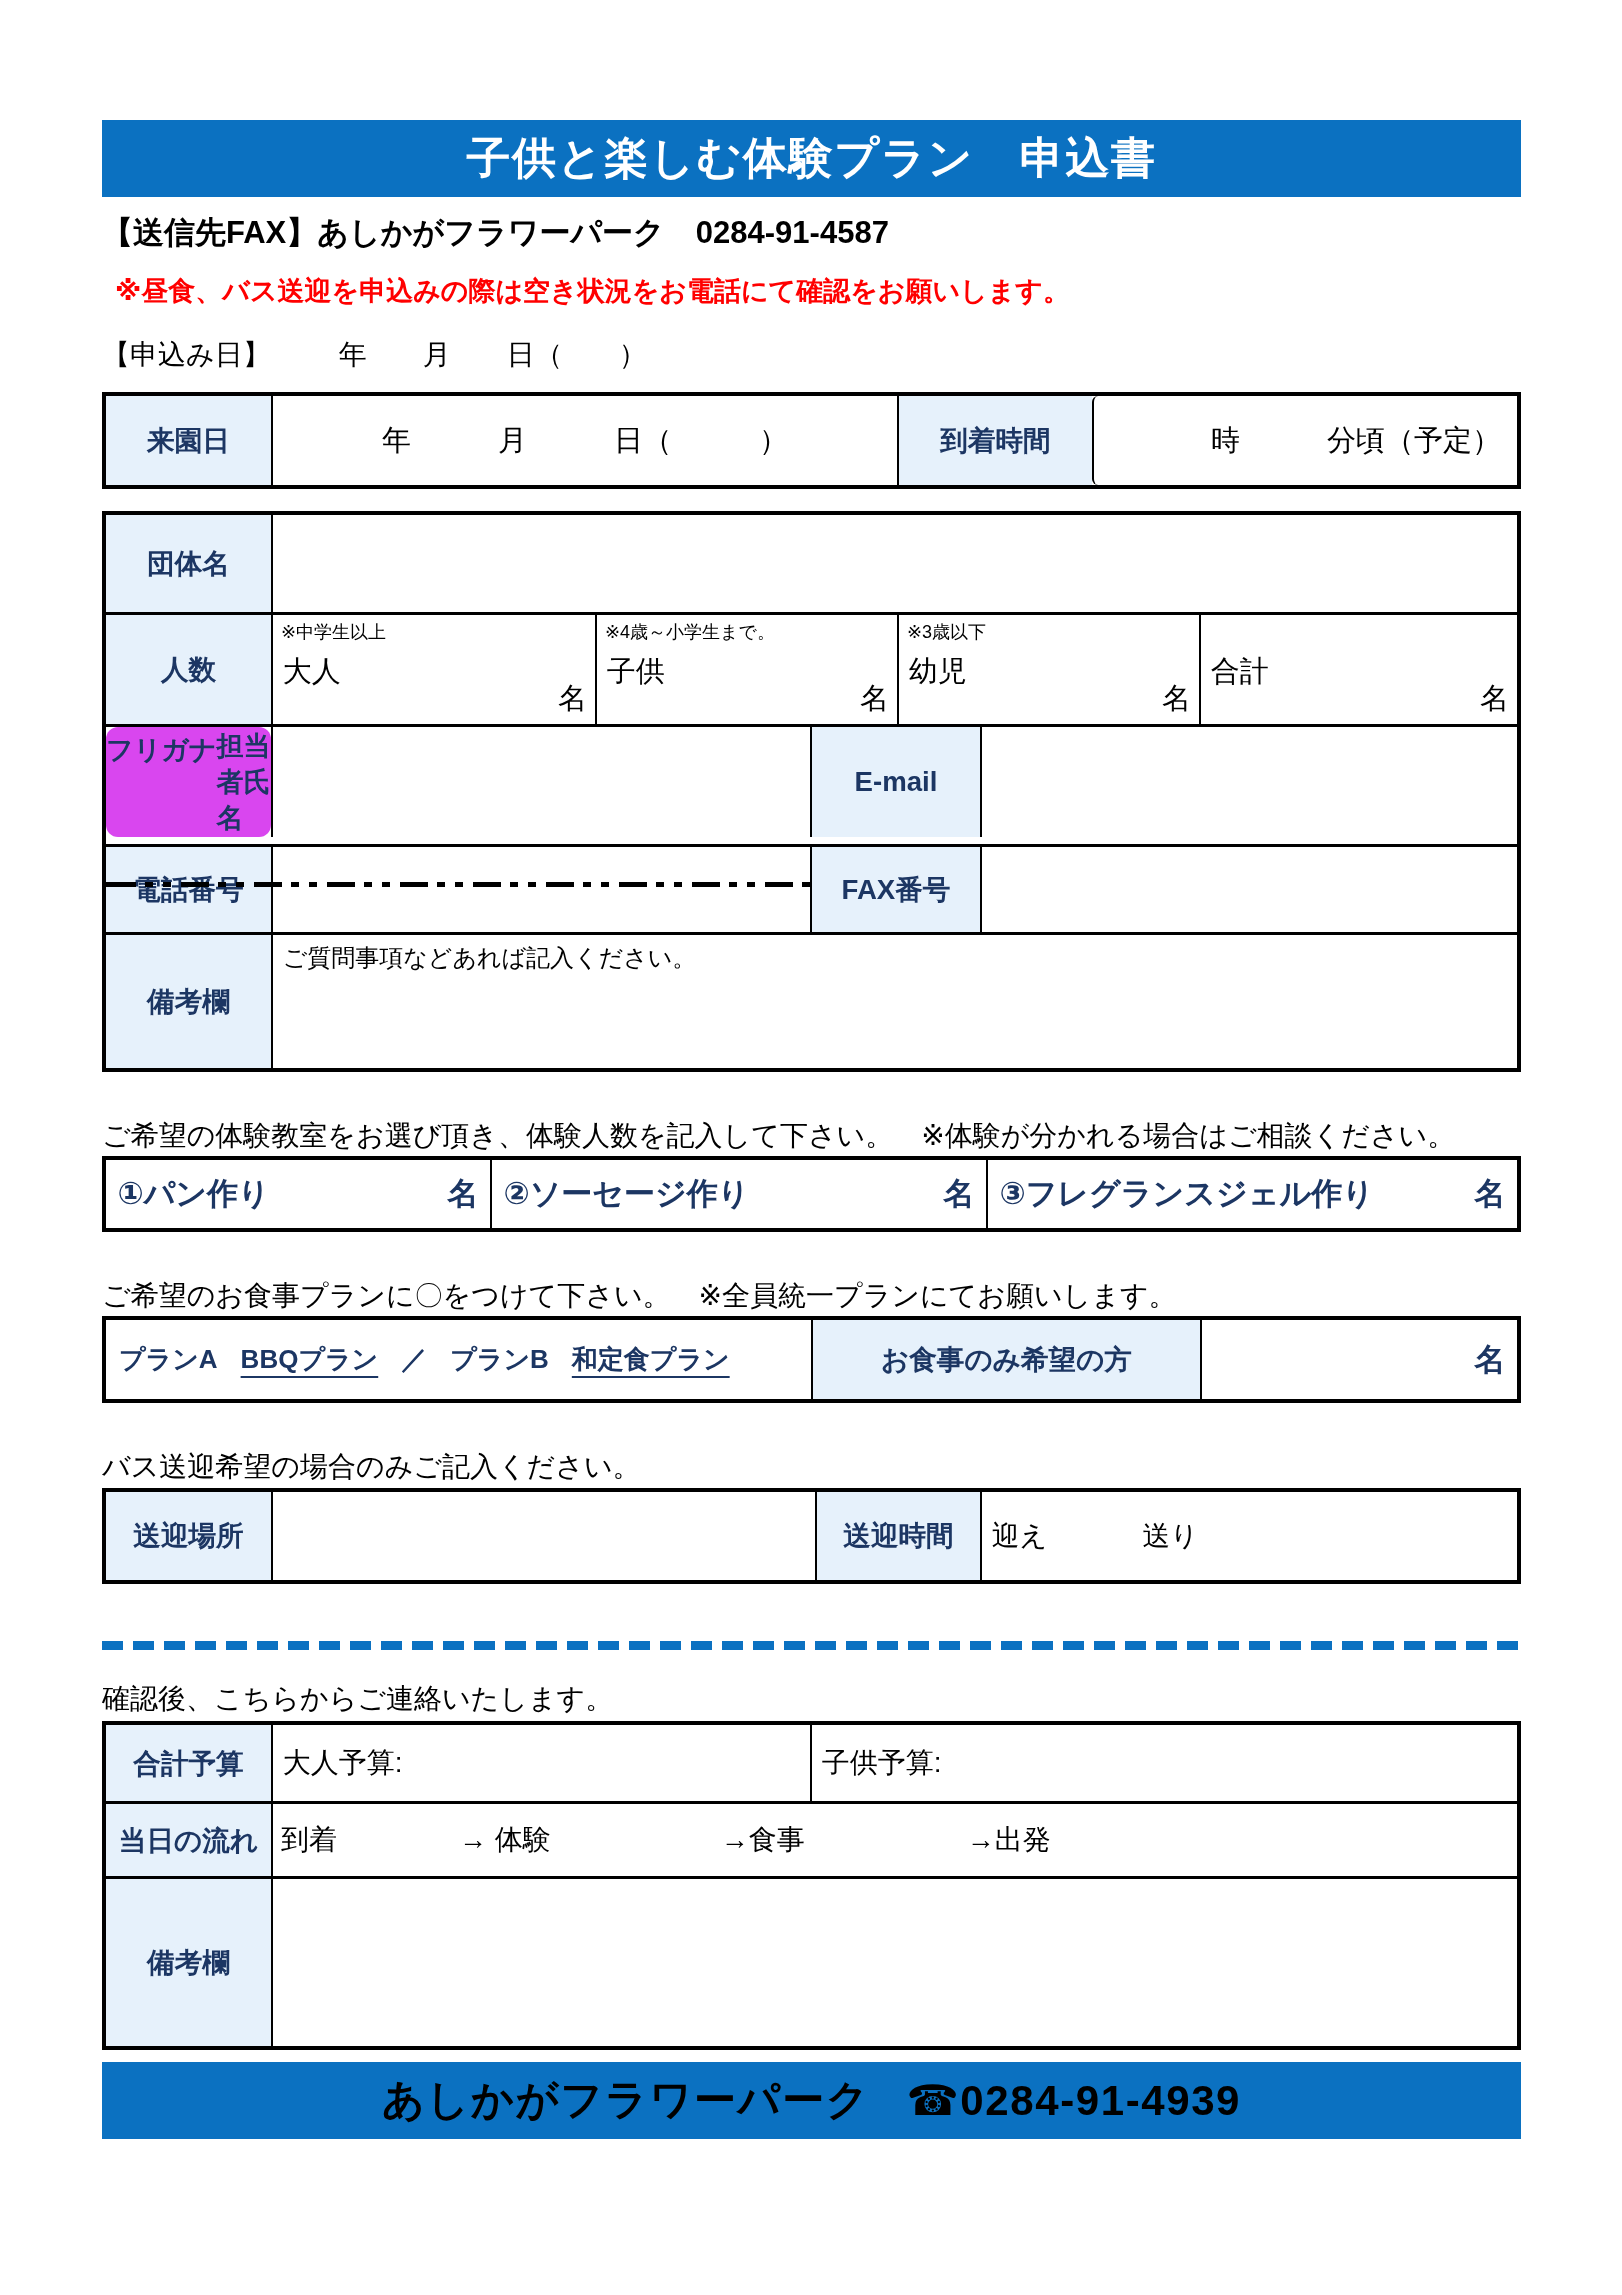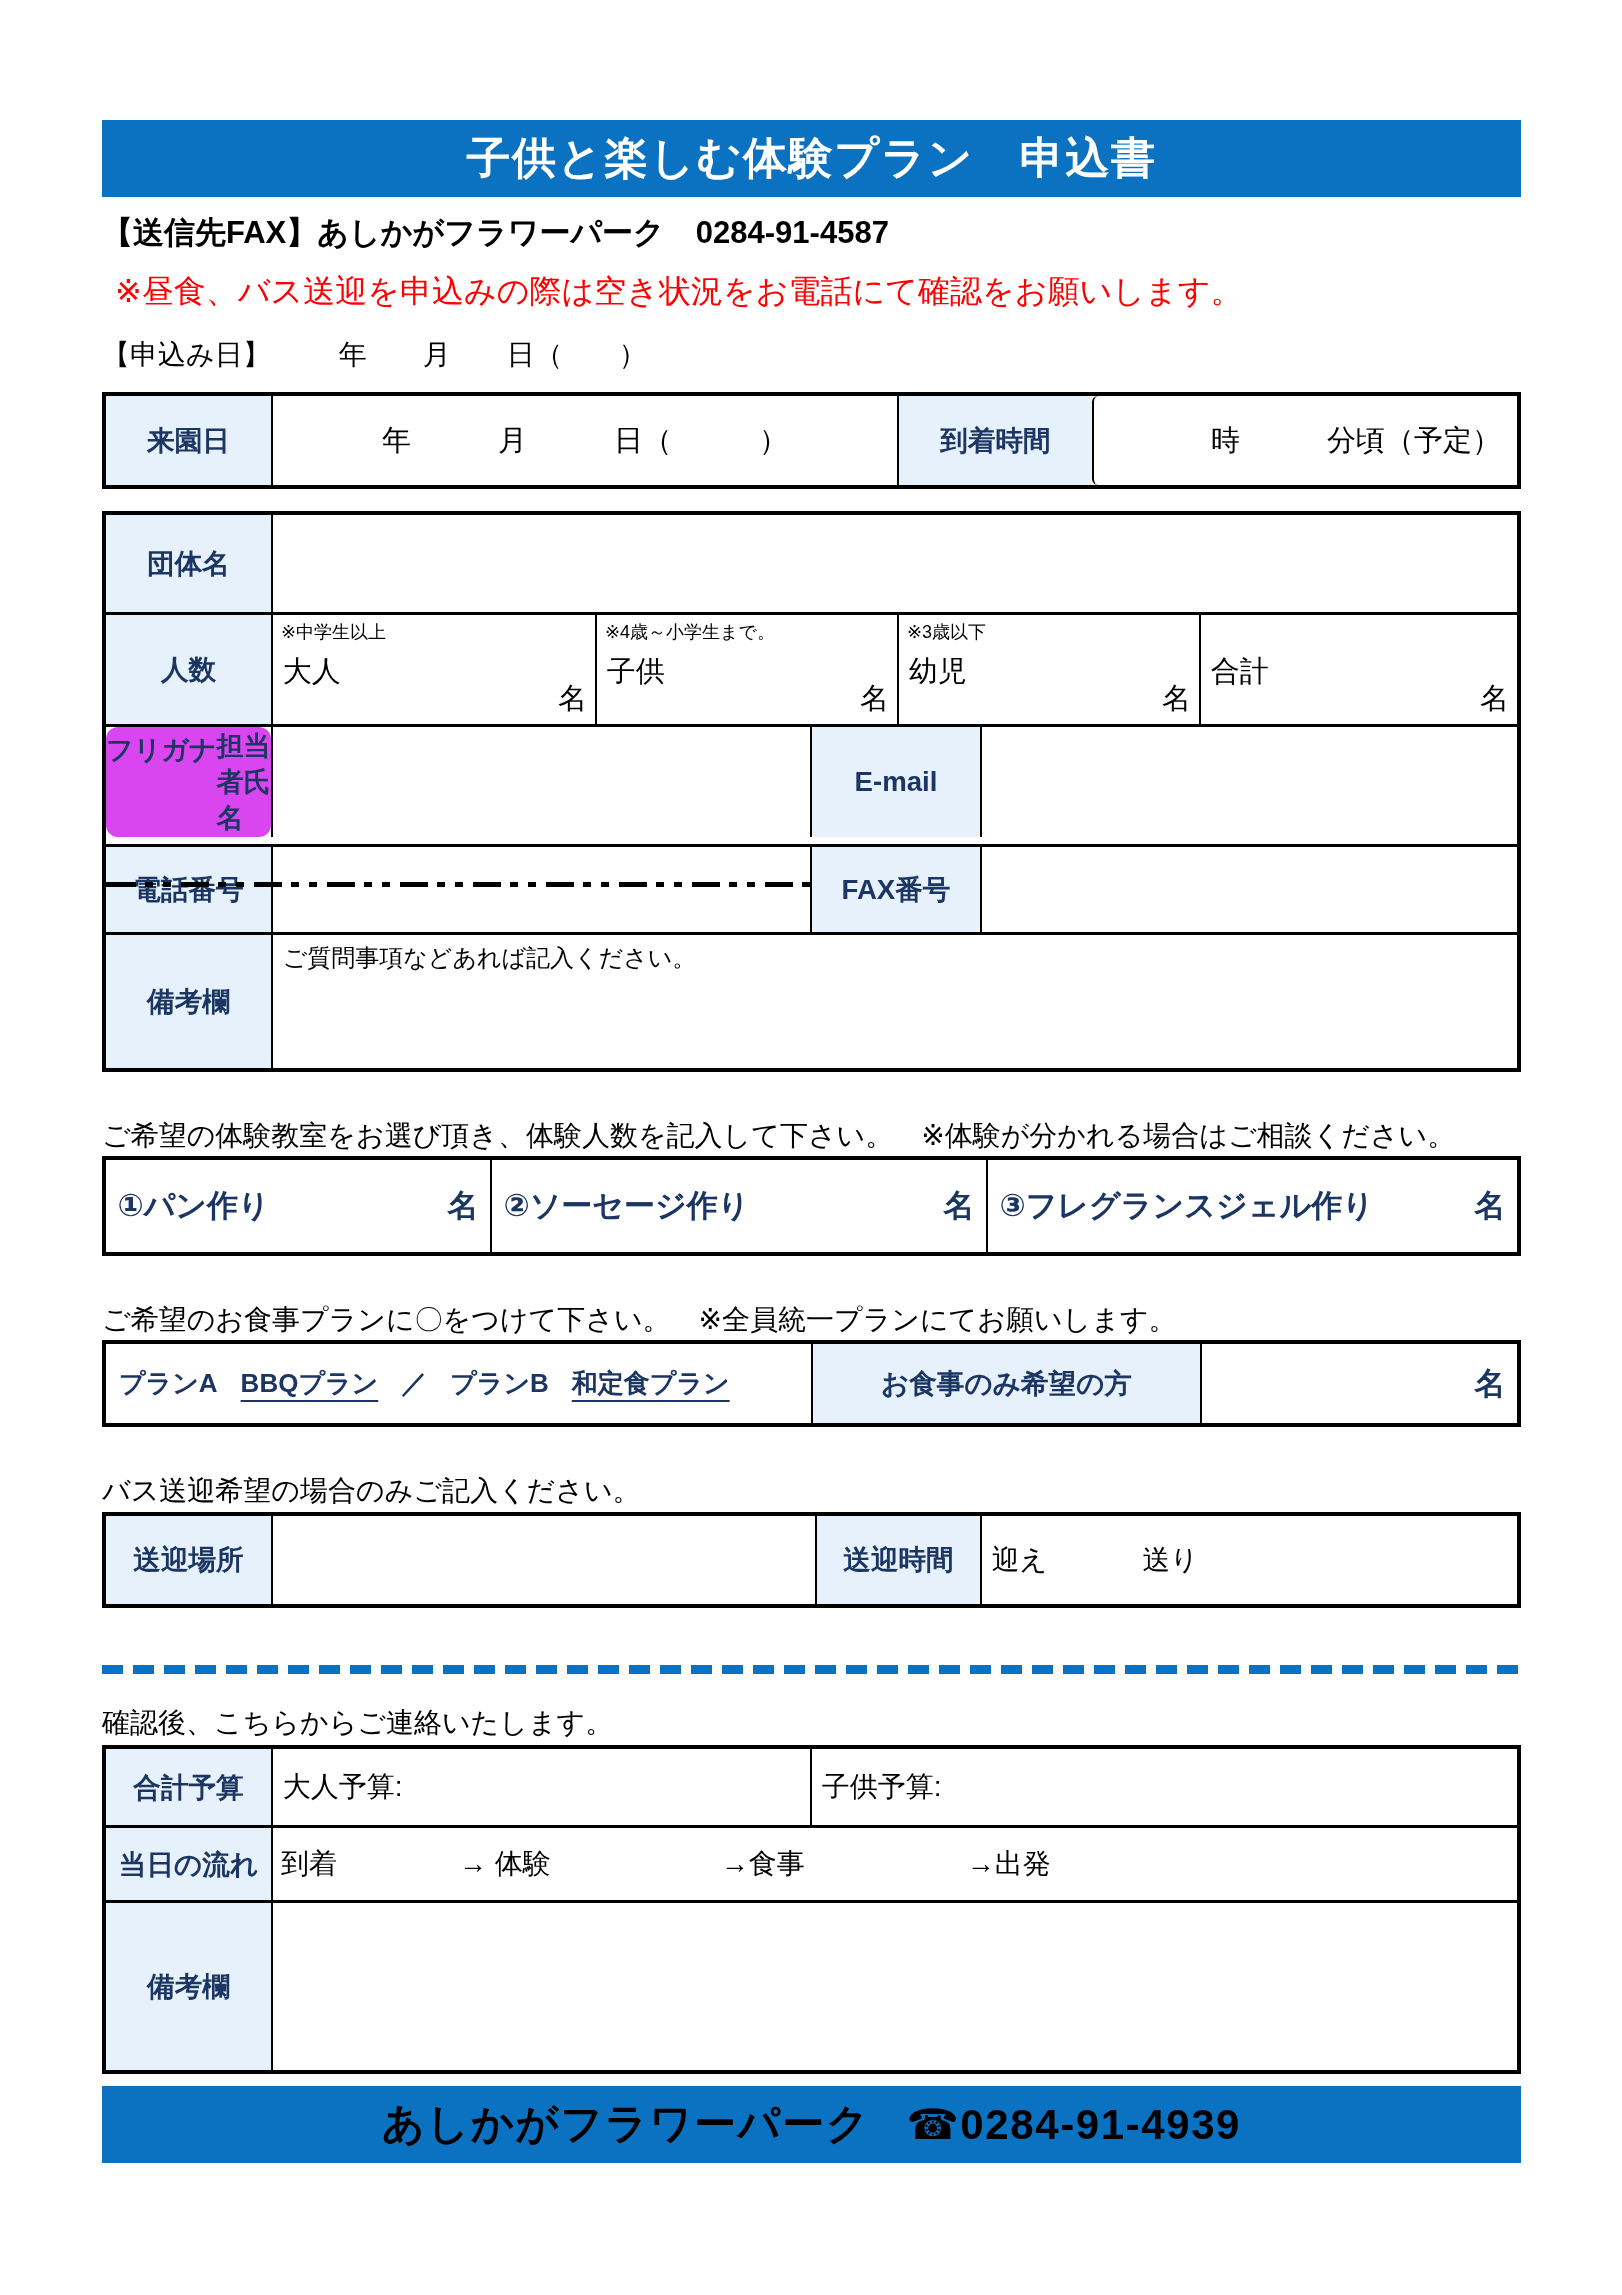"※昼食、バス送迎を申込みの際は空き状況をお電話にて確認をお願いします。" .red-note { font-size: 32px -> 27px; font-weight: 400 -> 700 }
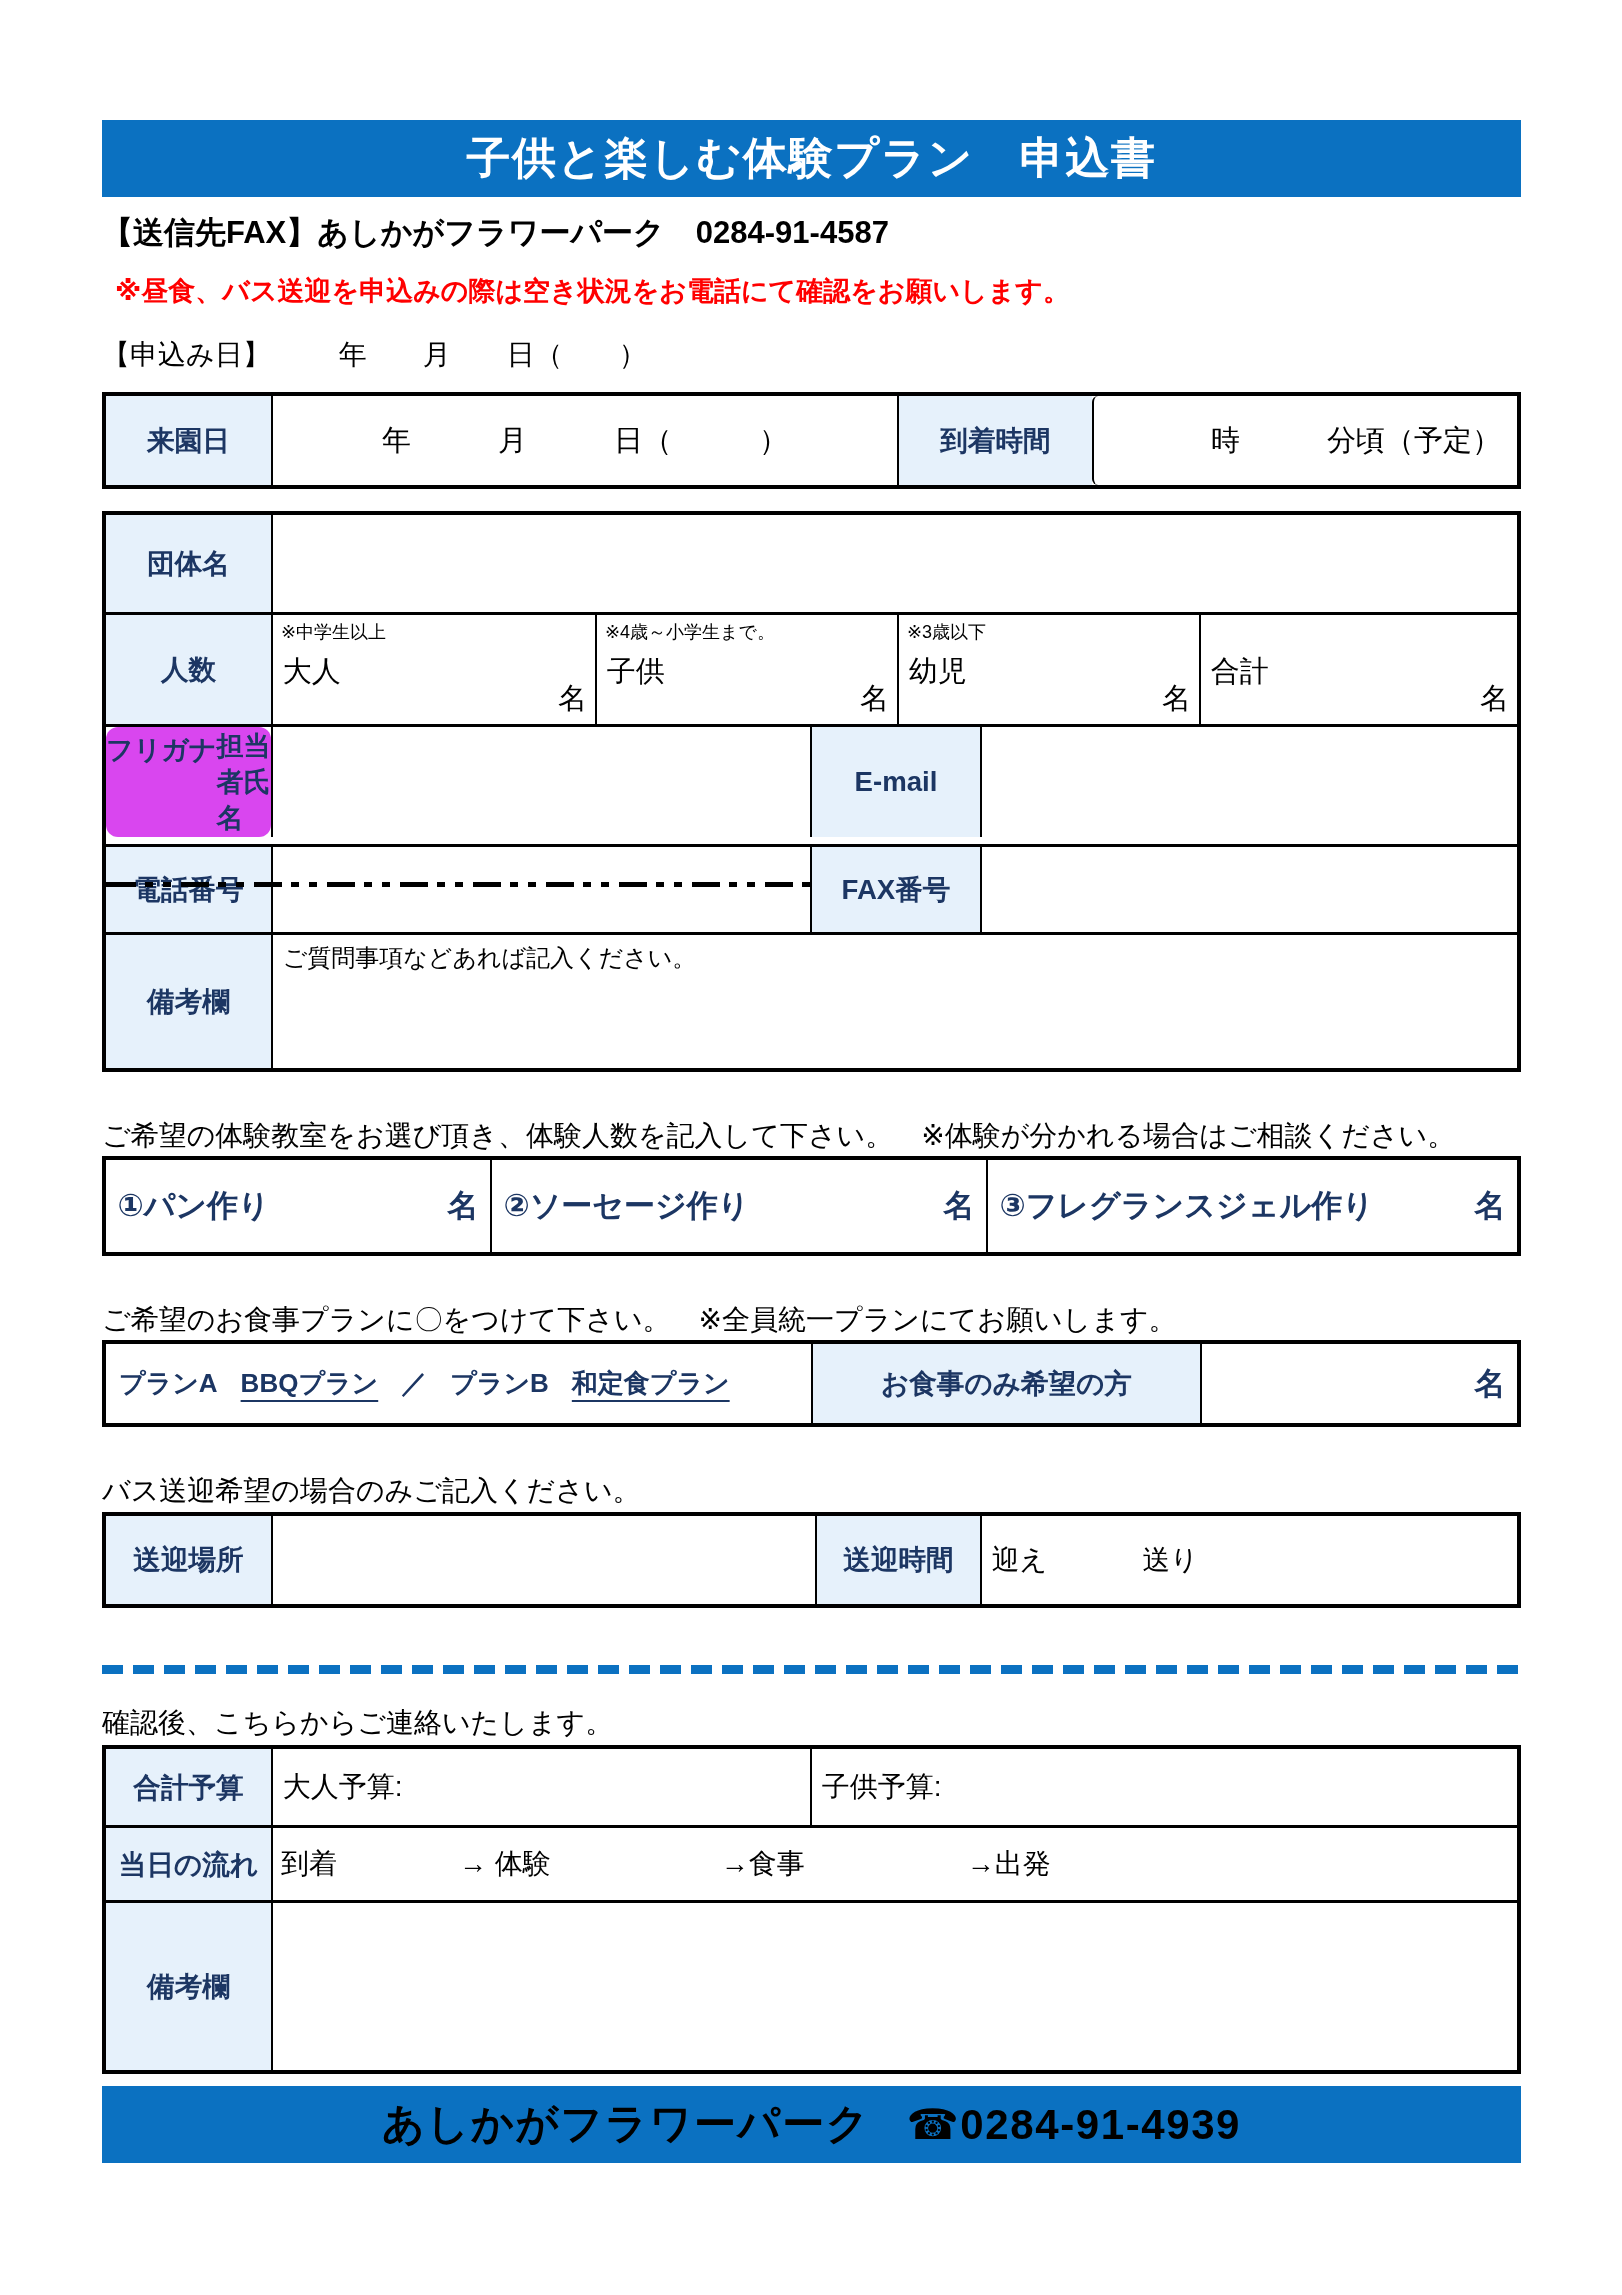"①パン作り" .exp-table .trow { height: 92px -> 68px }
